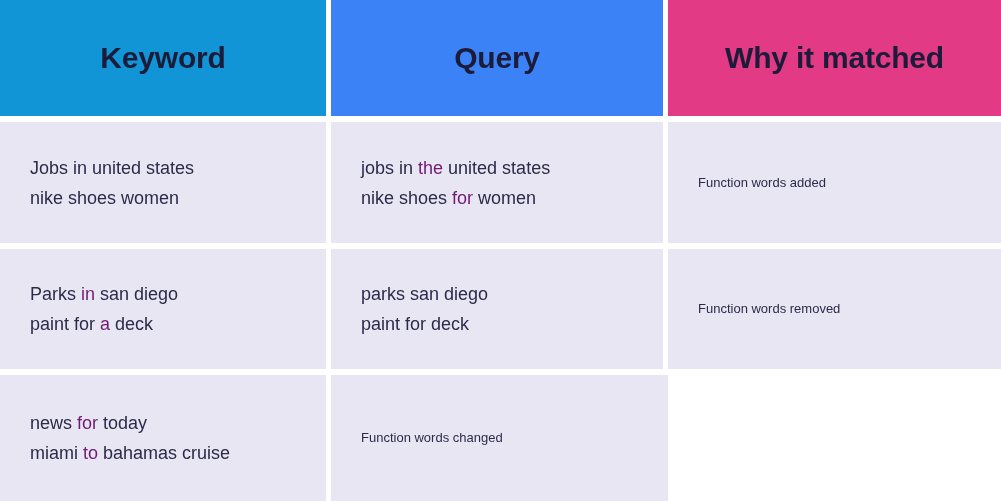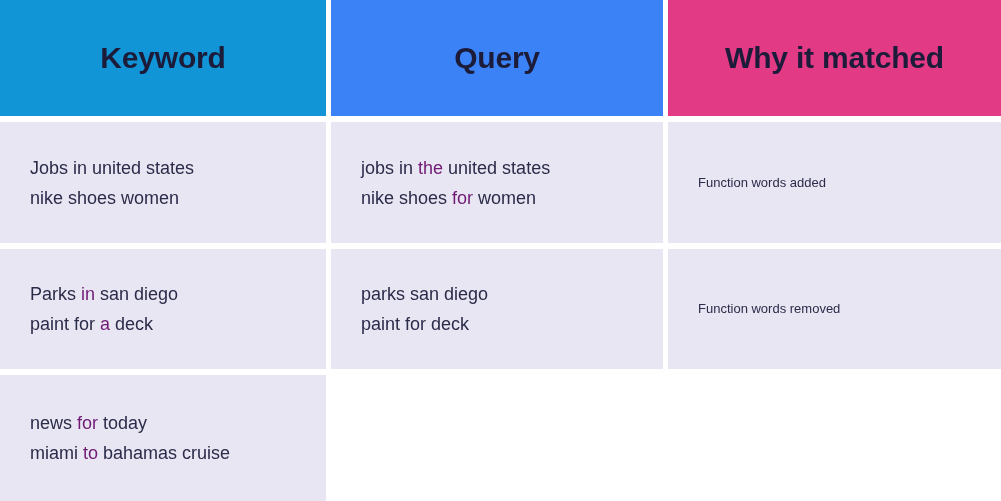"Function words changed" div.bcell { html: none -> <div> <div>Function words changed</div> </div> }
